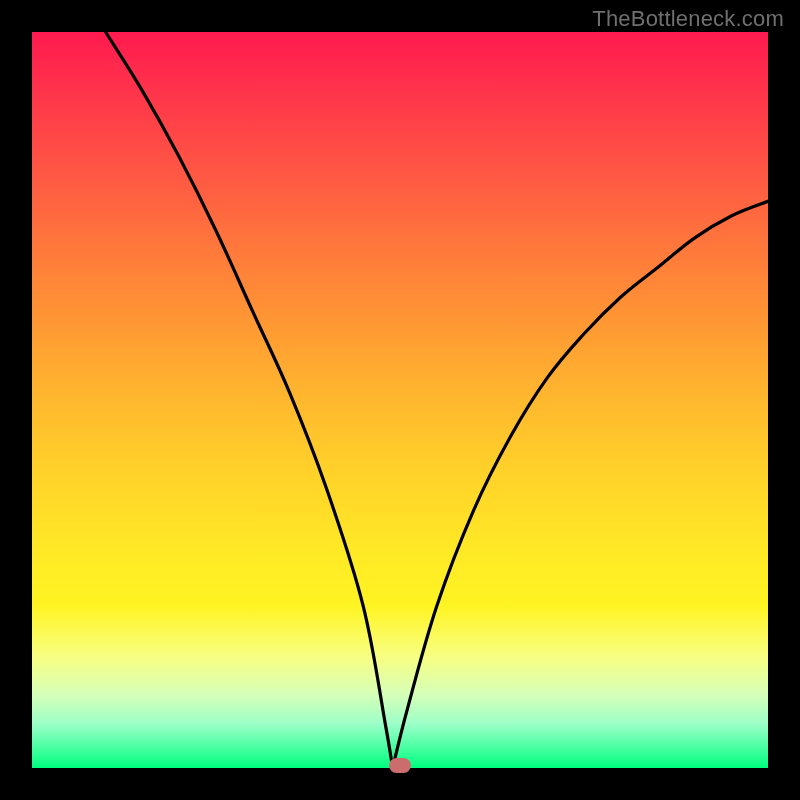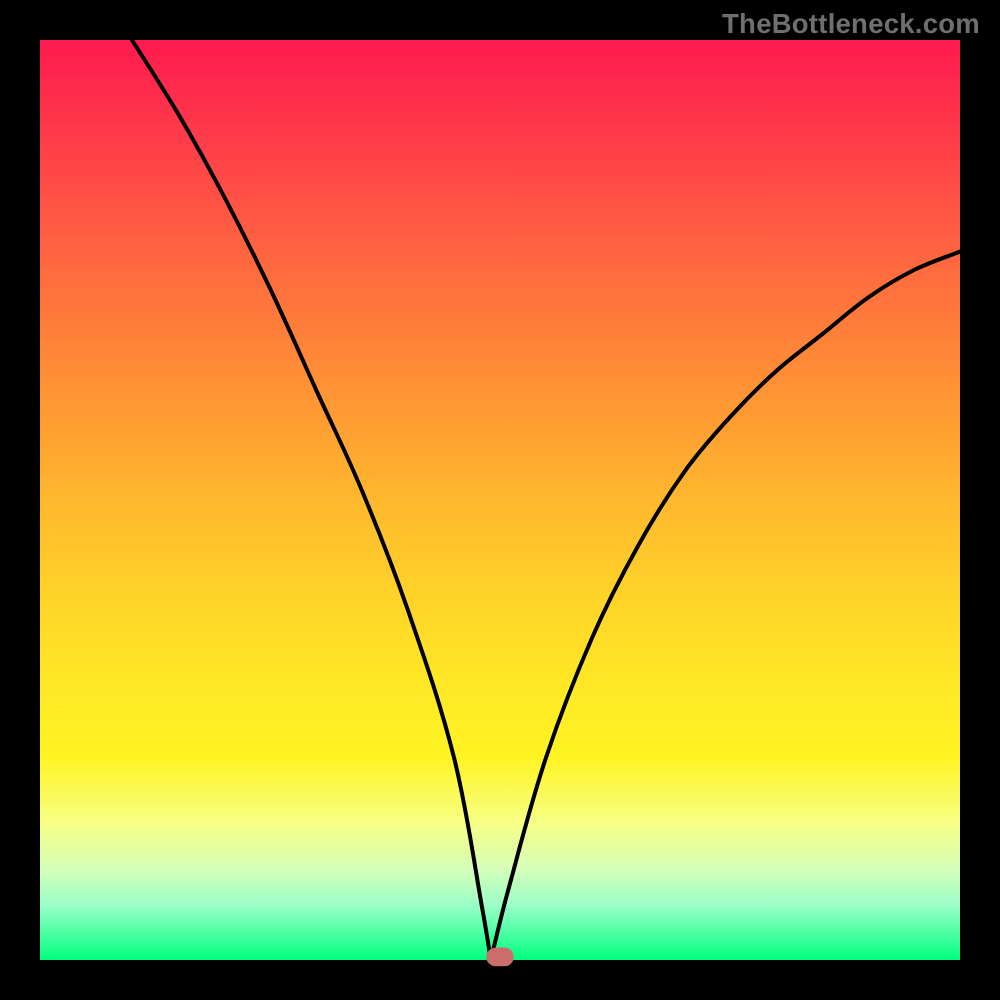"TheBottleneck.com" .watermark { font-weight: 700 -> 400 }
